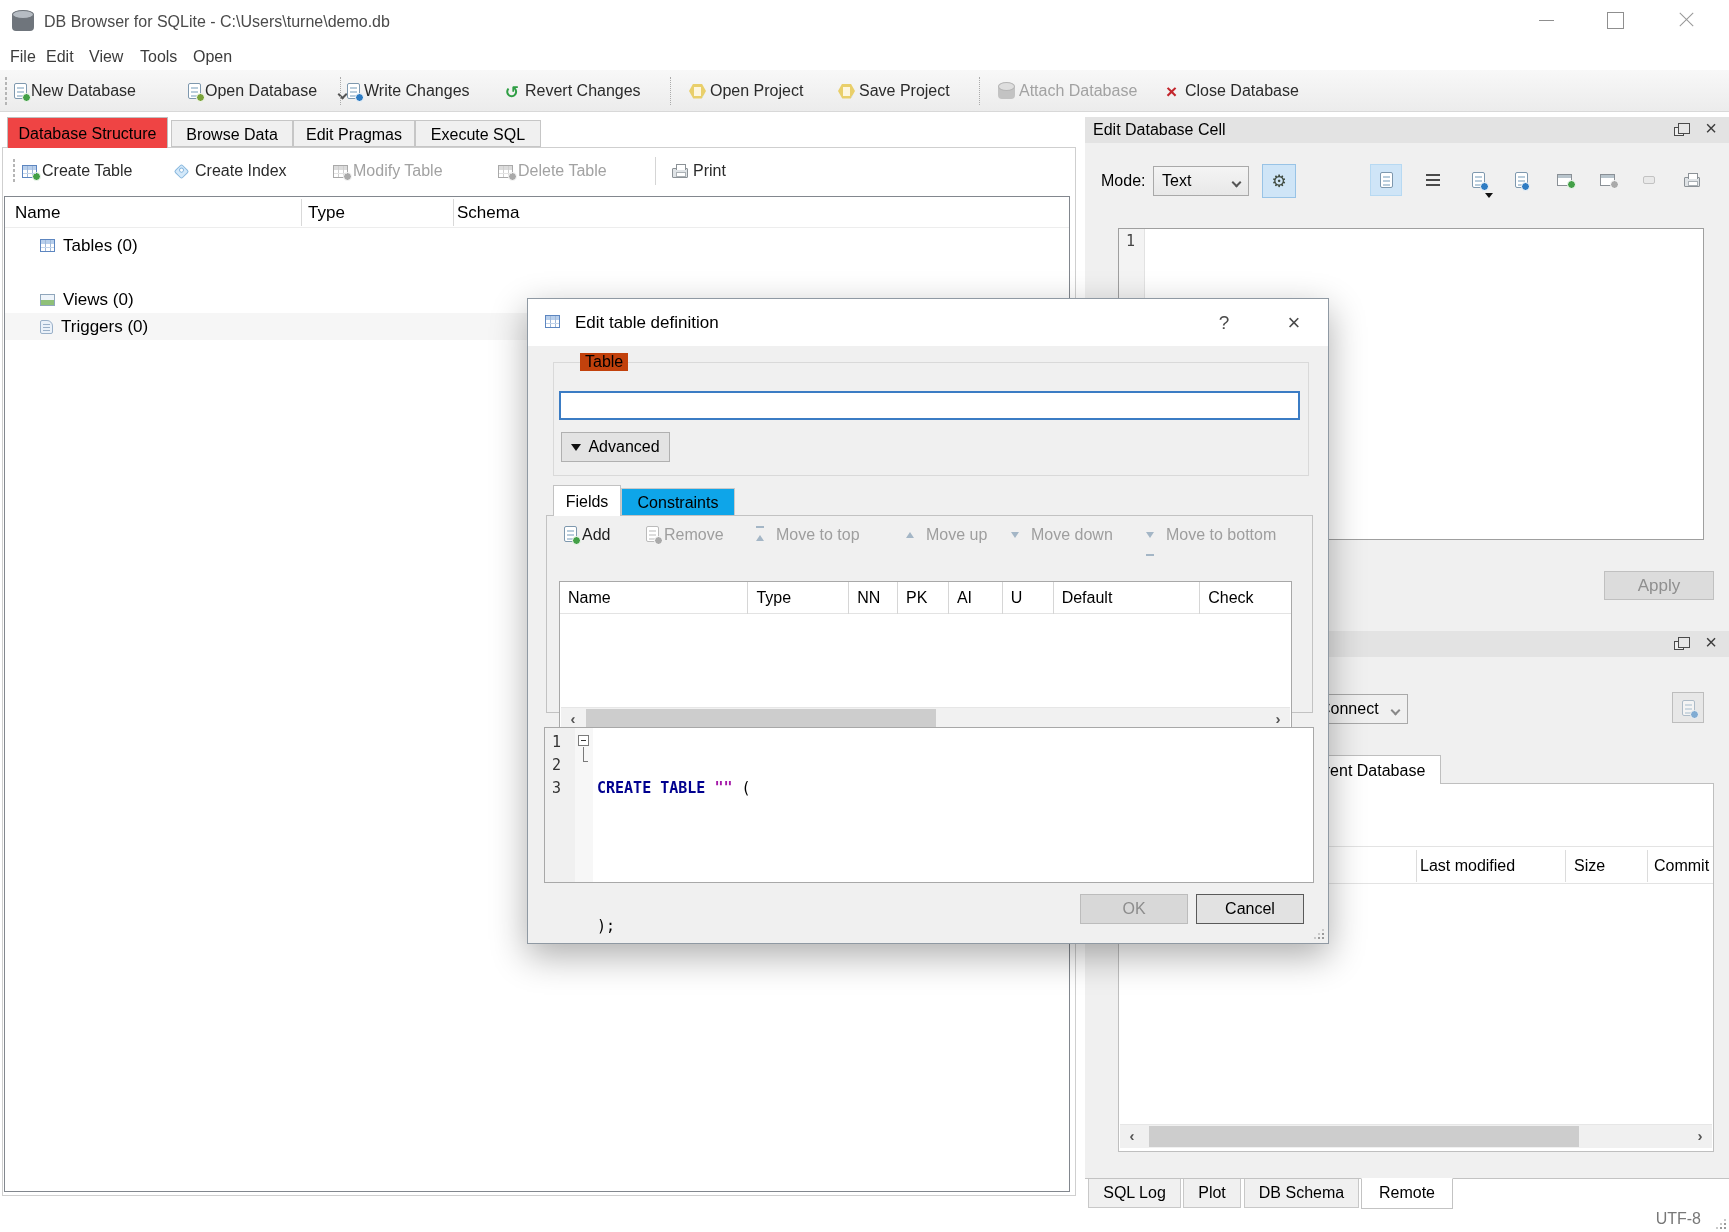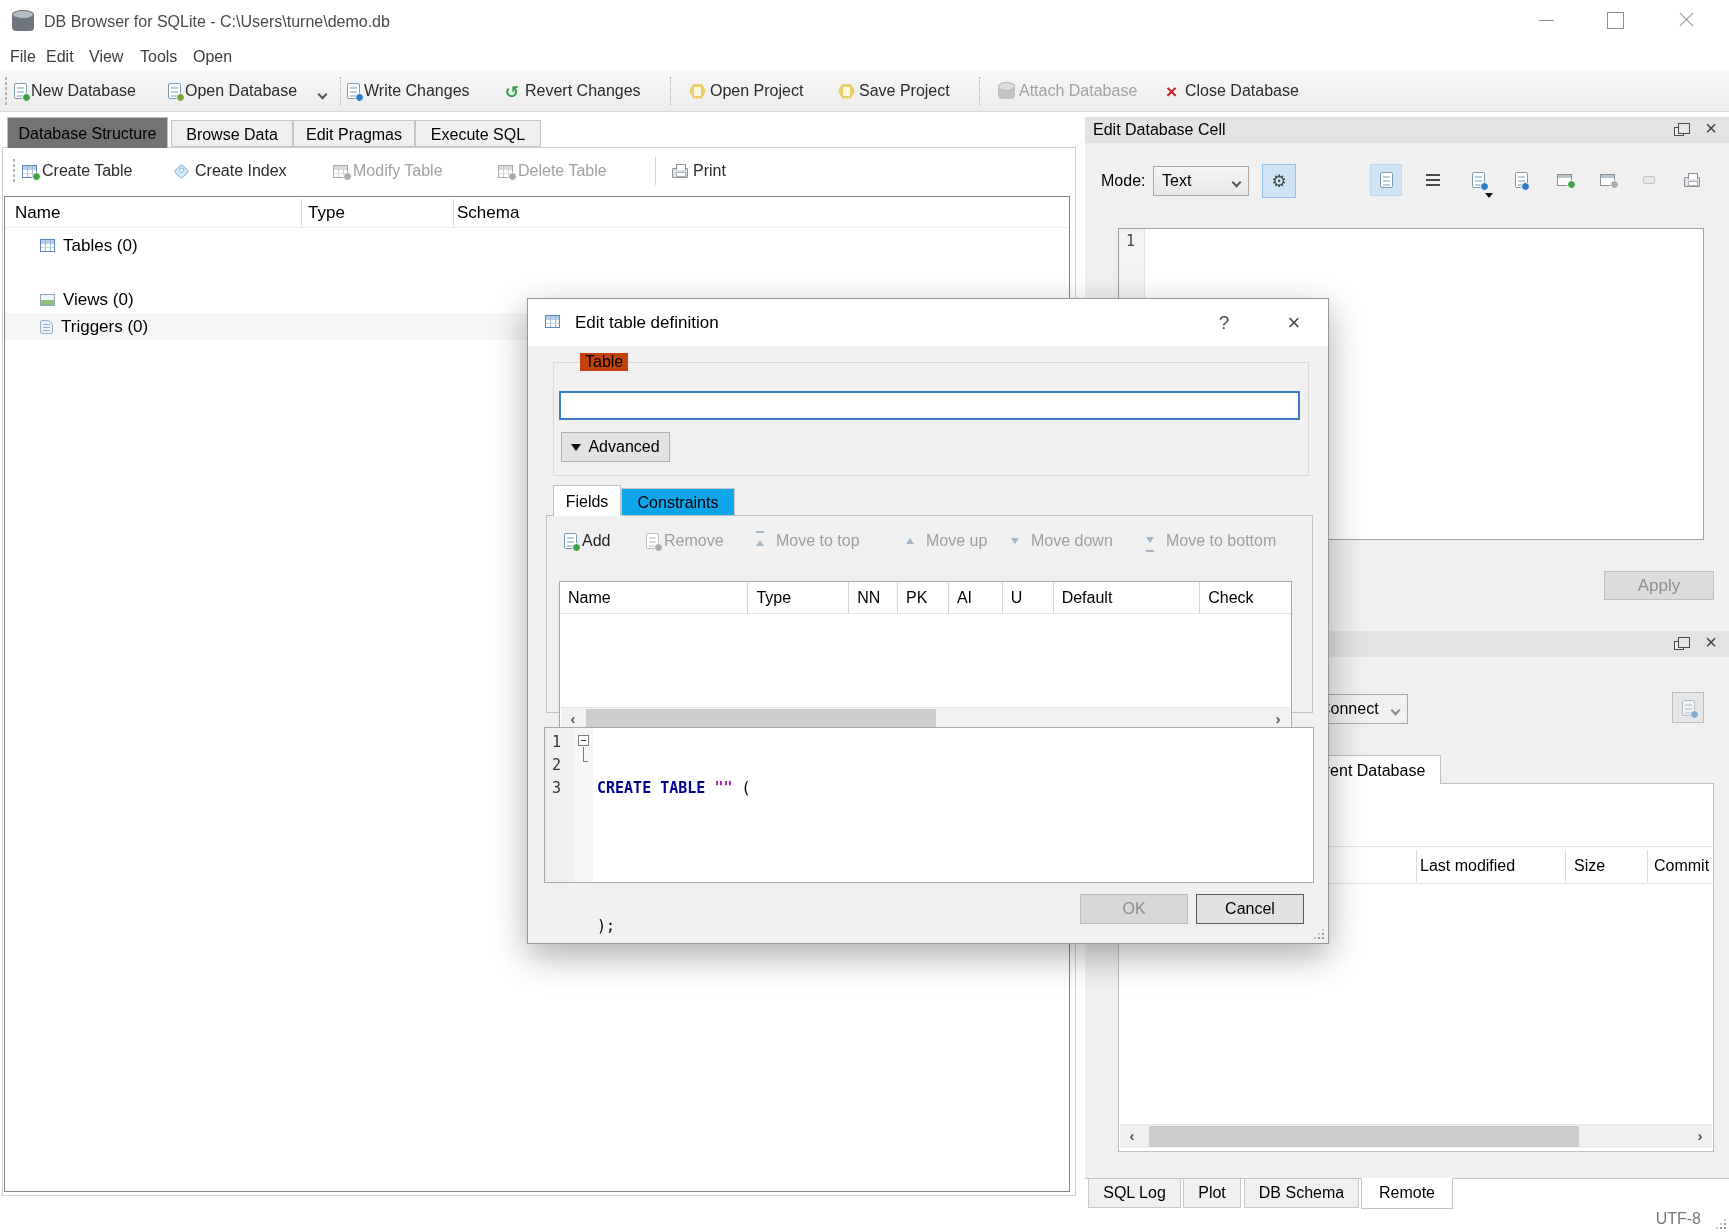"Open Database" div.abs { left: 168px -> 188px }
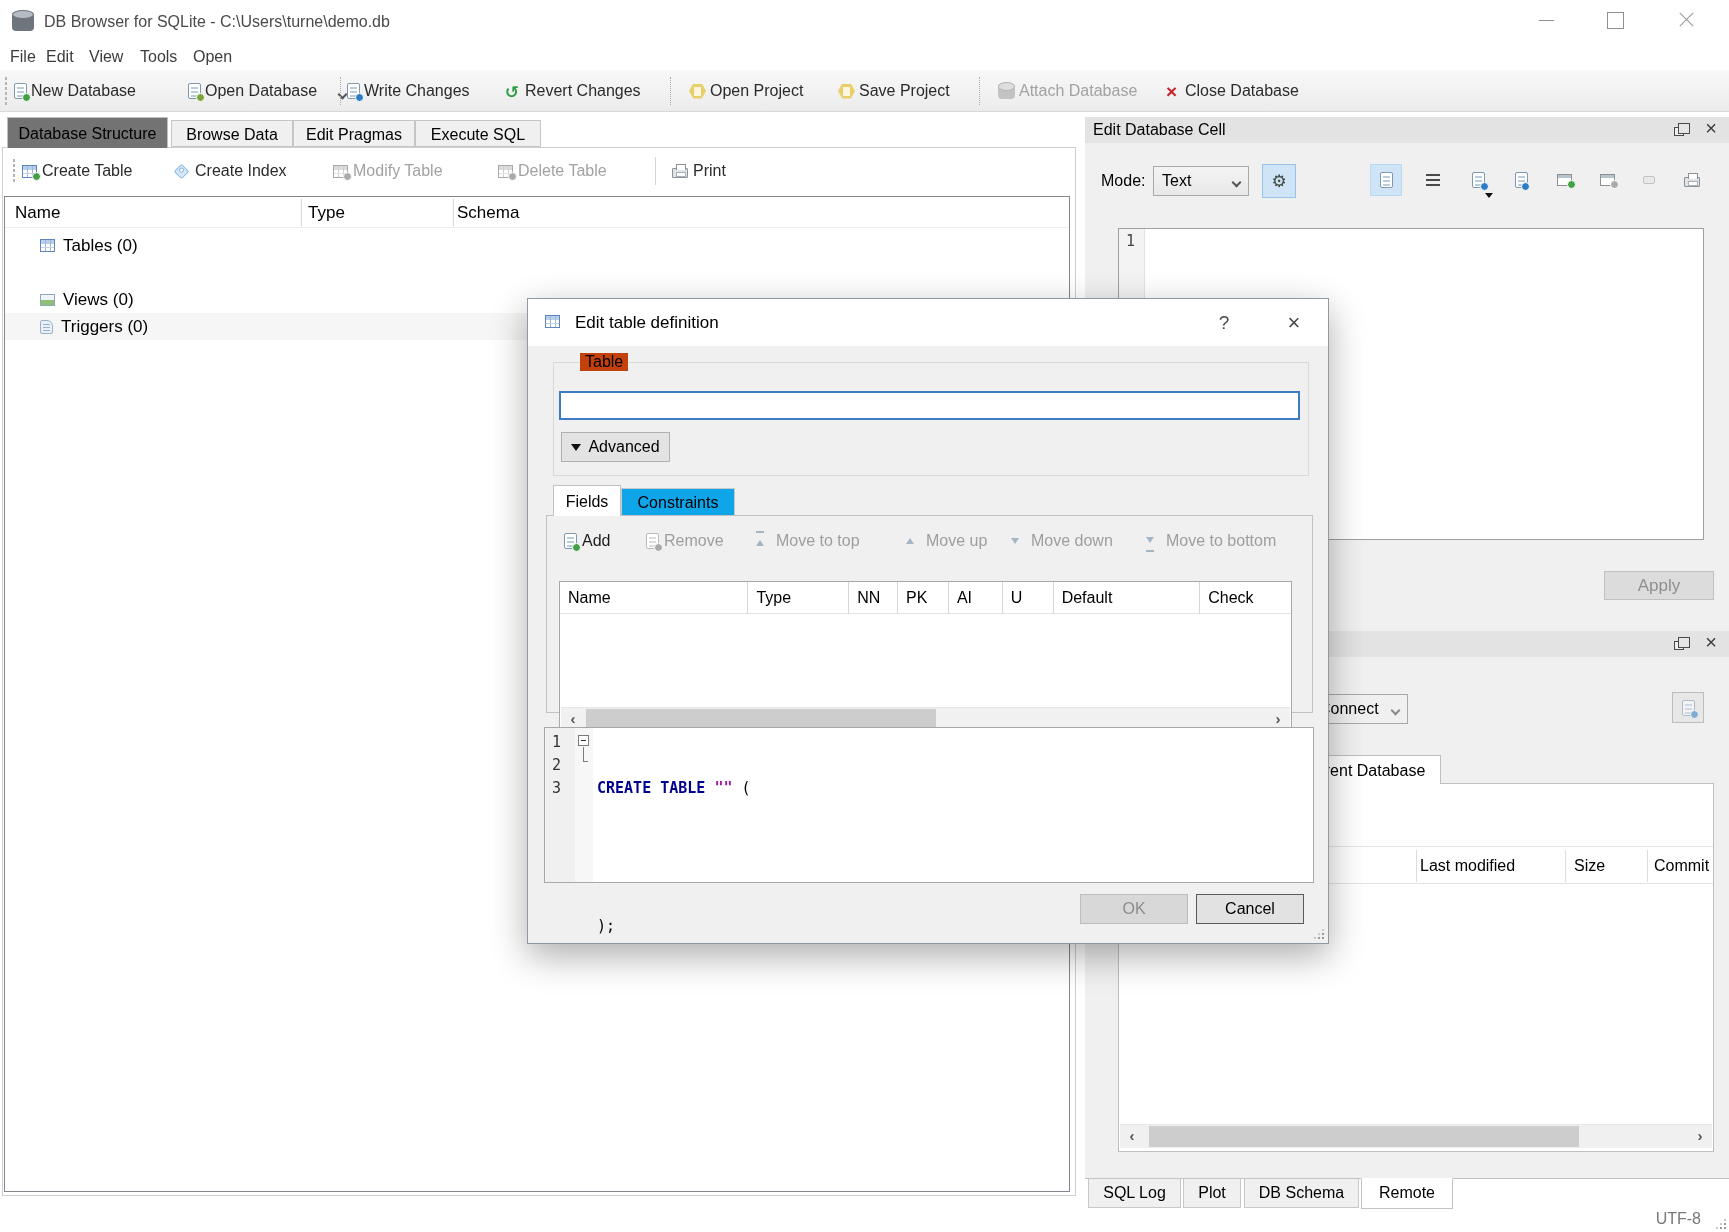"Database Structure" .mtab.active { background: #737373 -> #ef4444 }
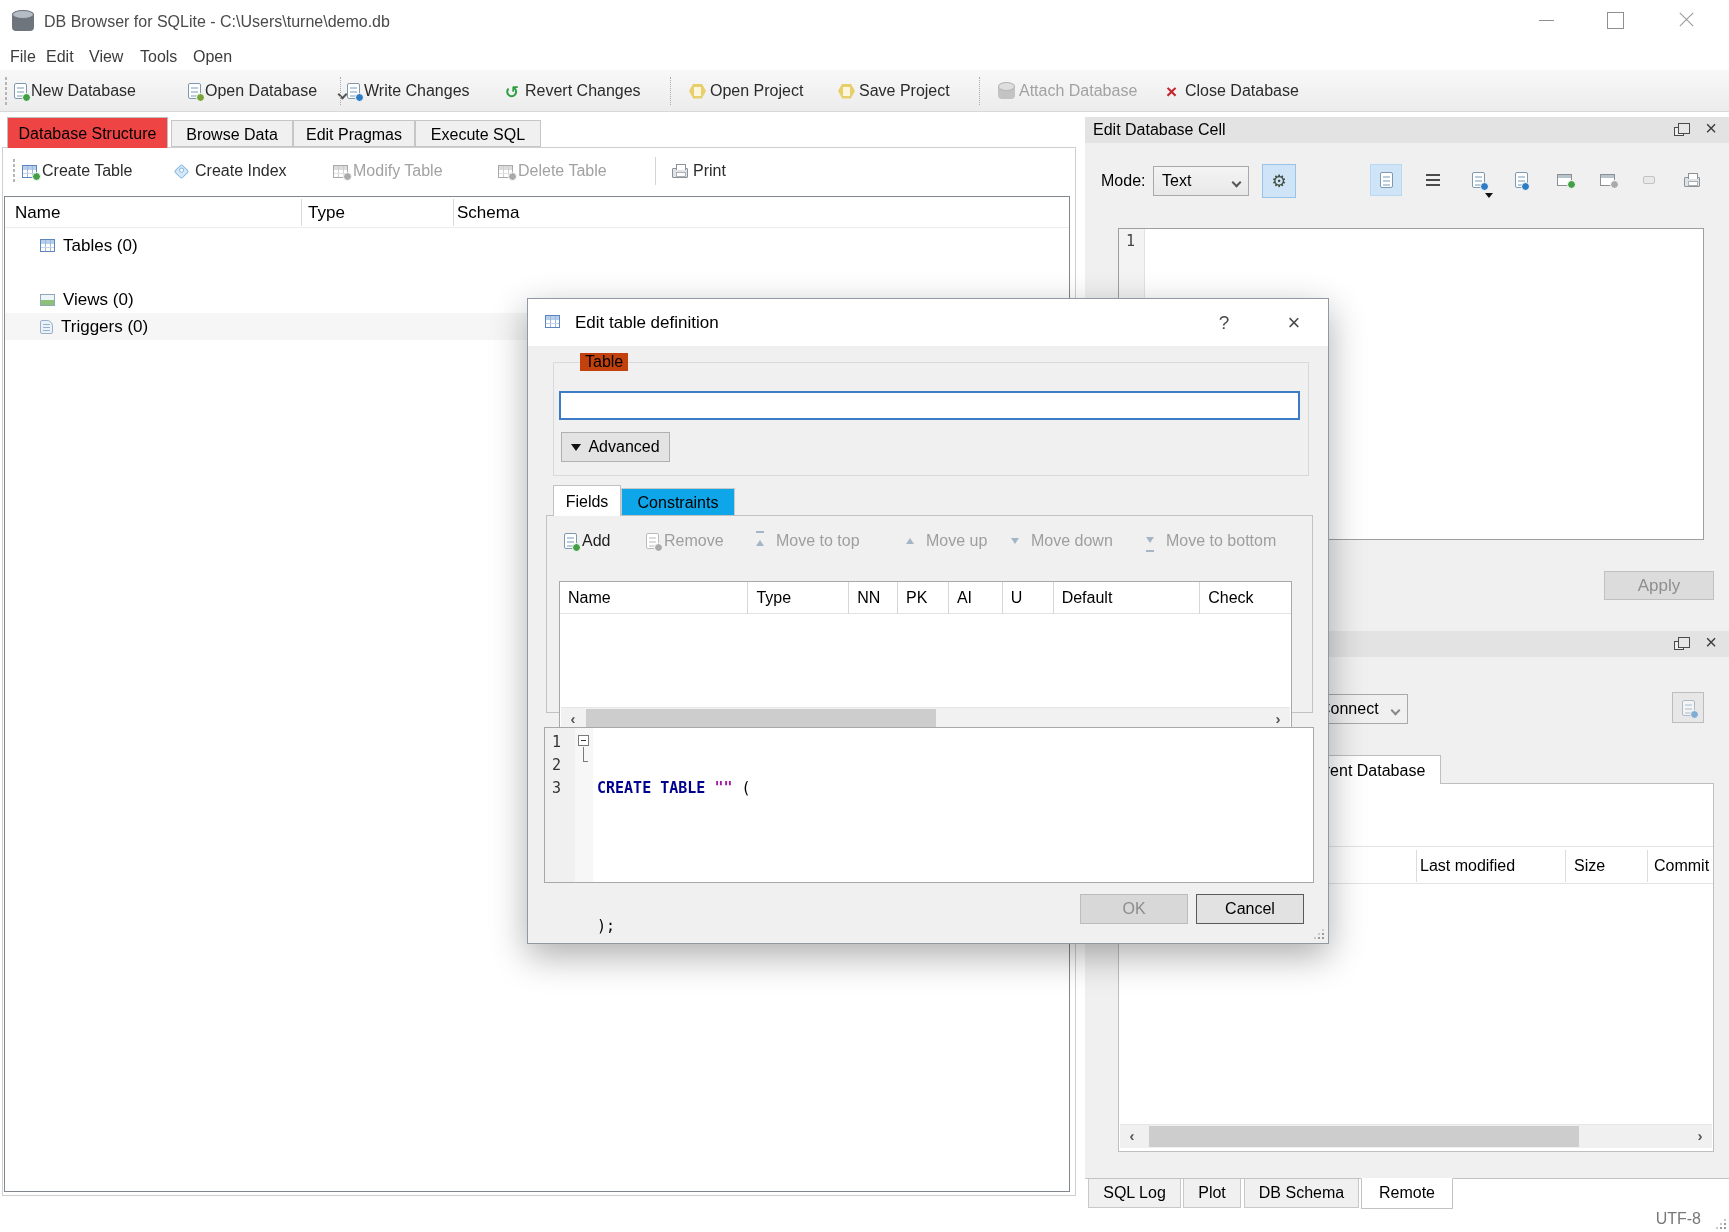"Add" .fbtn { align-items: center -> none }
